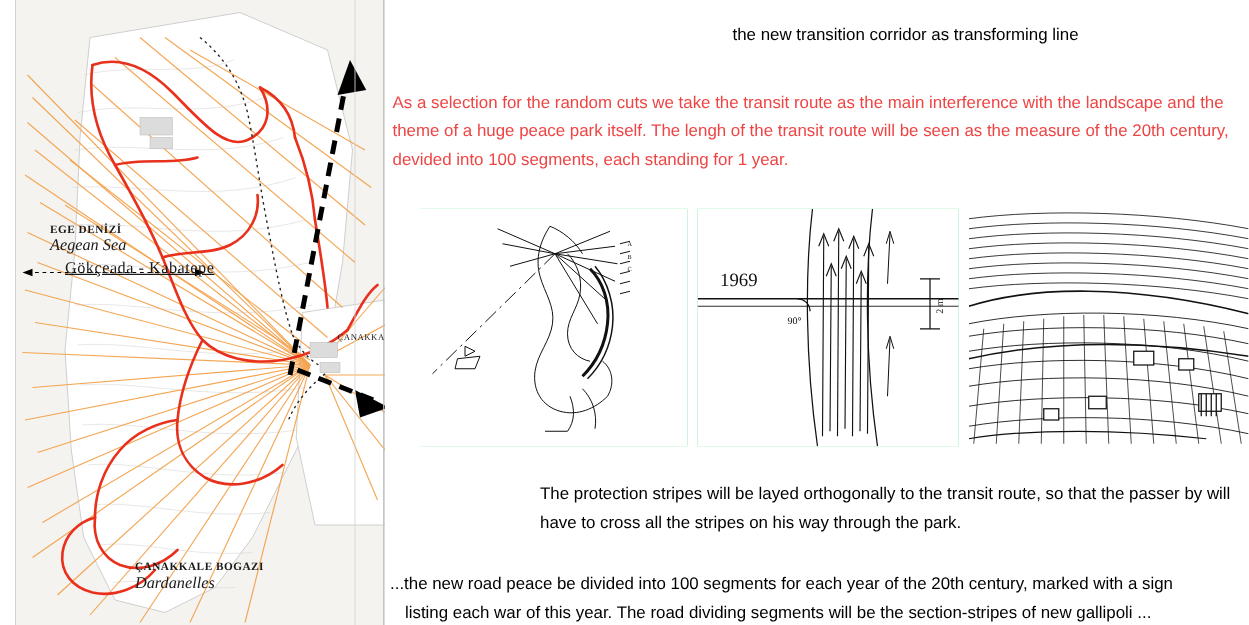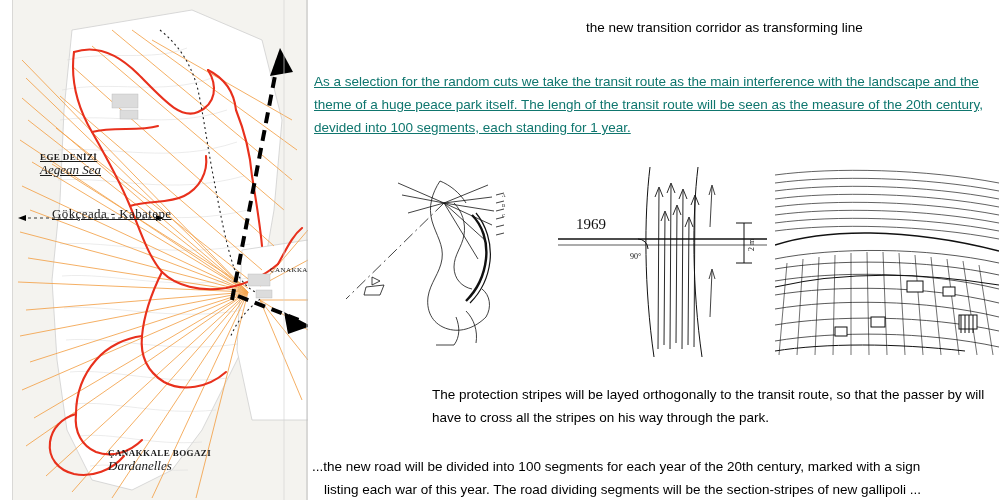"As a selection for the" #para-intro { color: #0f766e -> #ef4444; text-decoration: underline -> none }
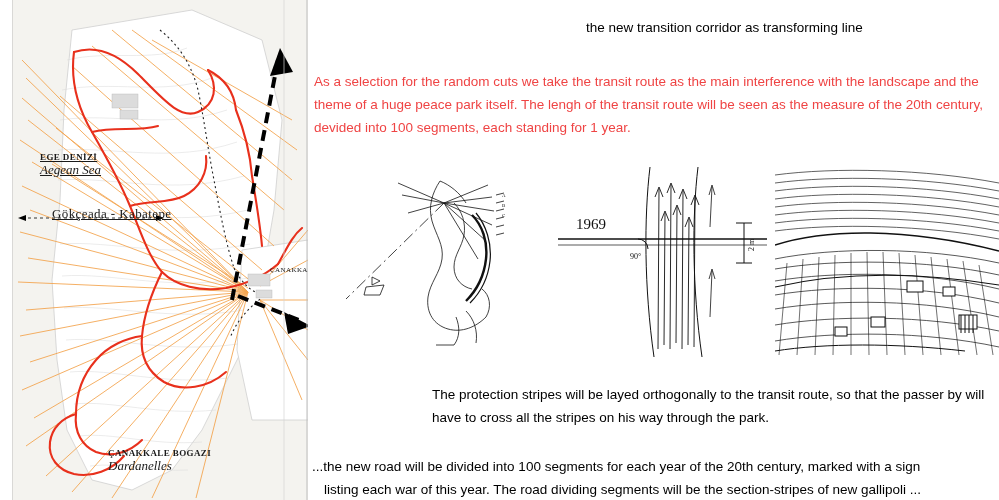"EGE DENİZİ" #label-aegean { text-decoration: underline -> none; top: 152px -> 178px }
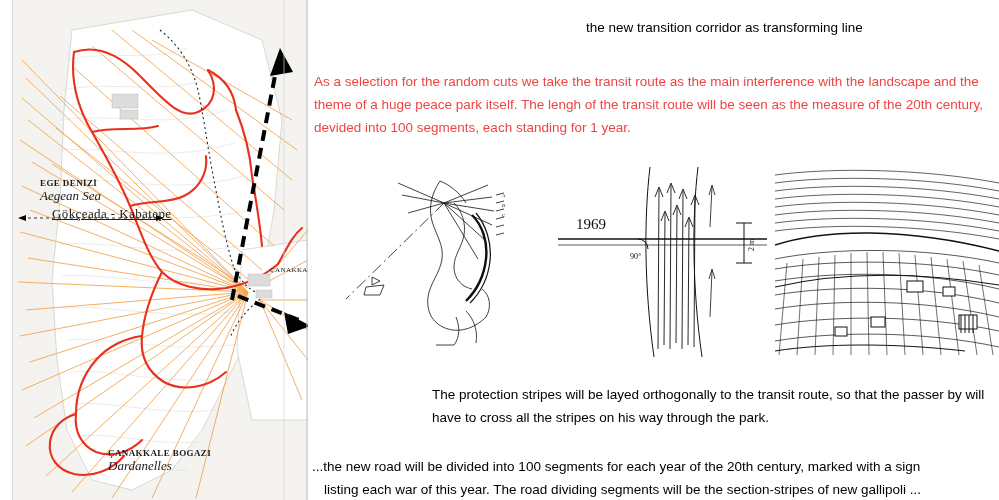"...the new road will be" span { text: will -> peace }
